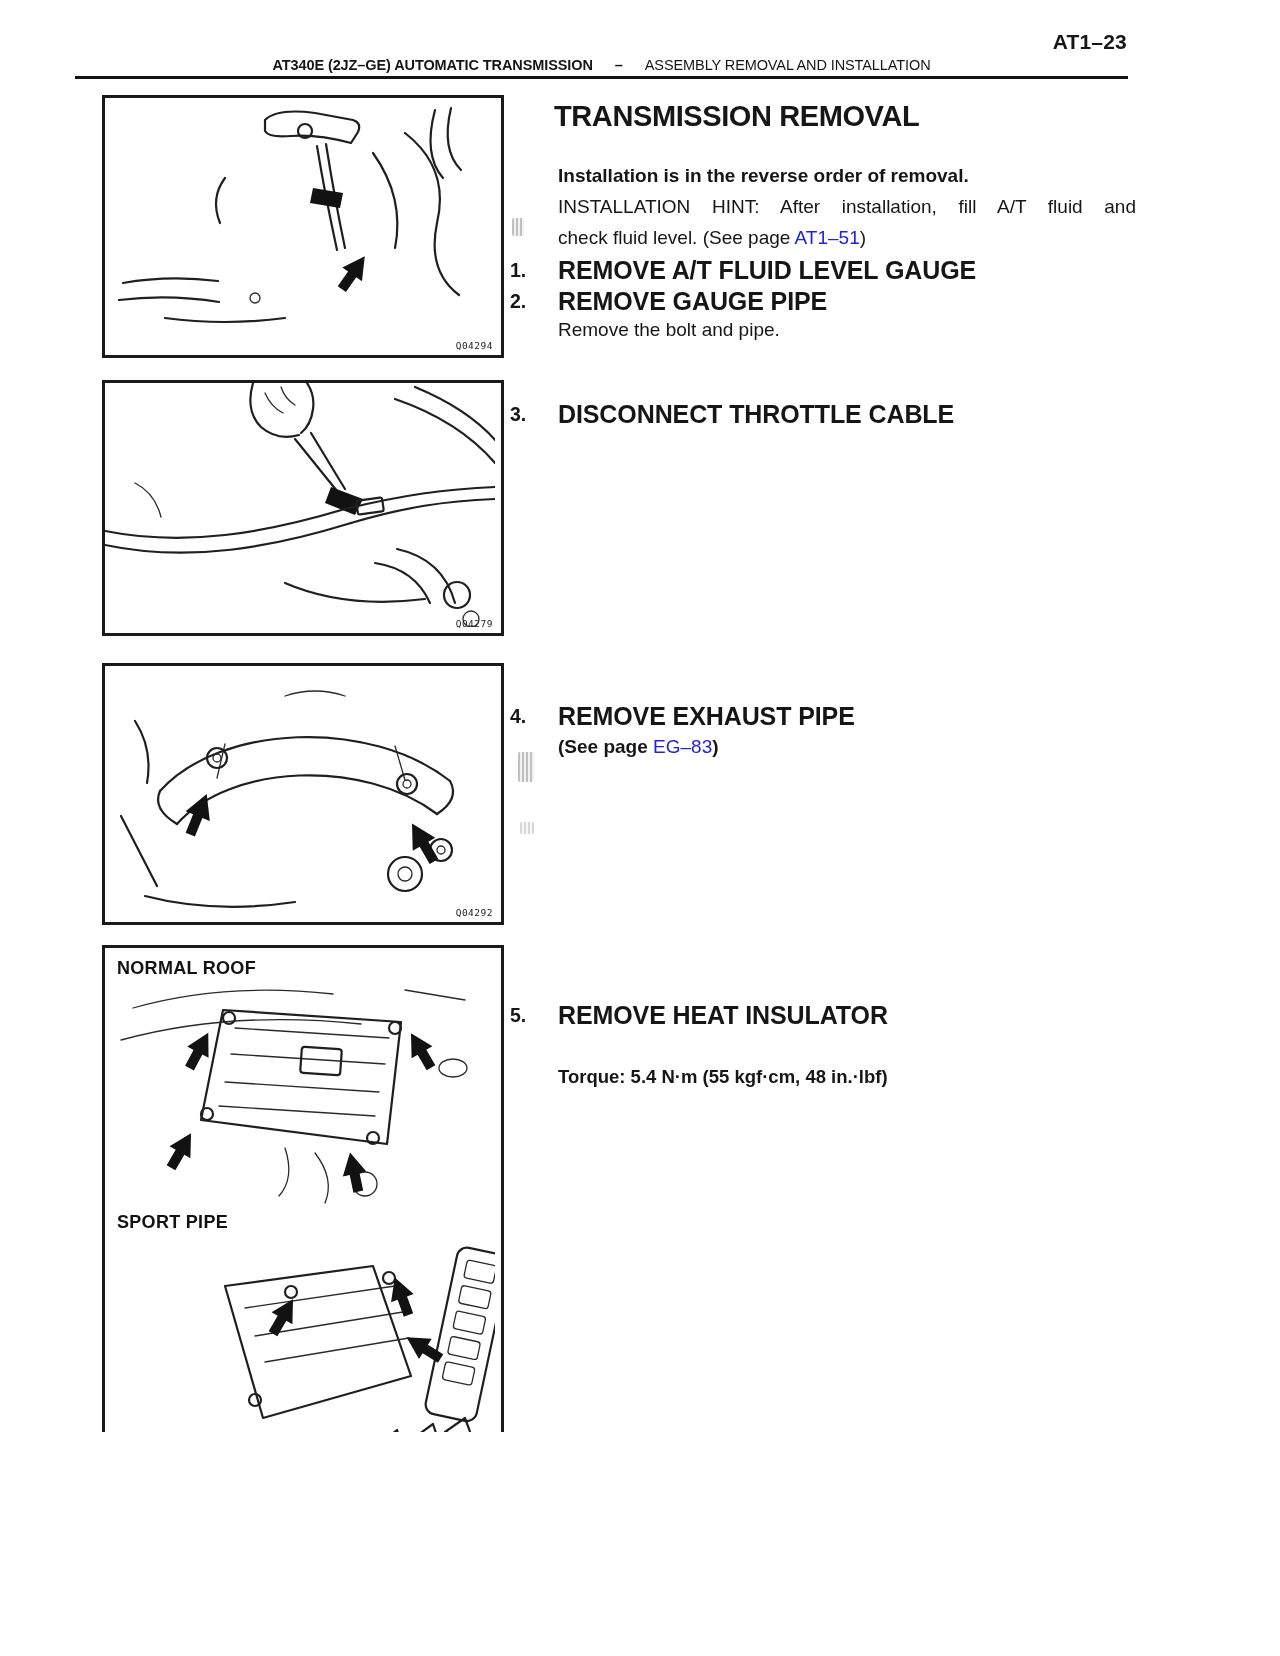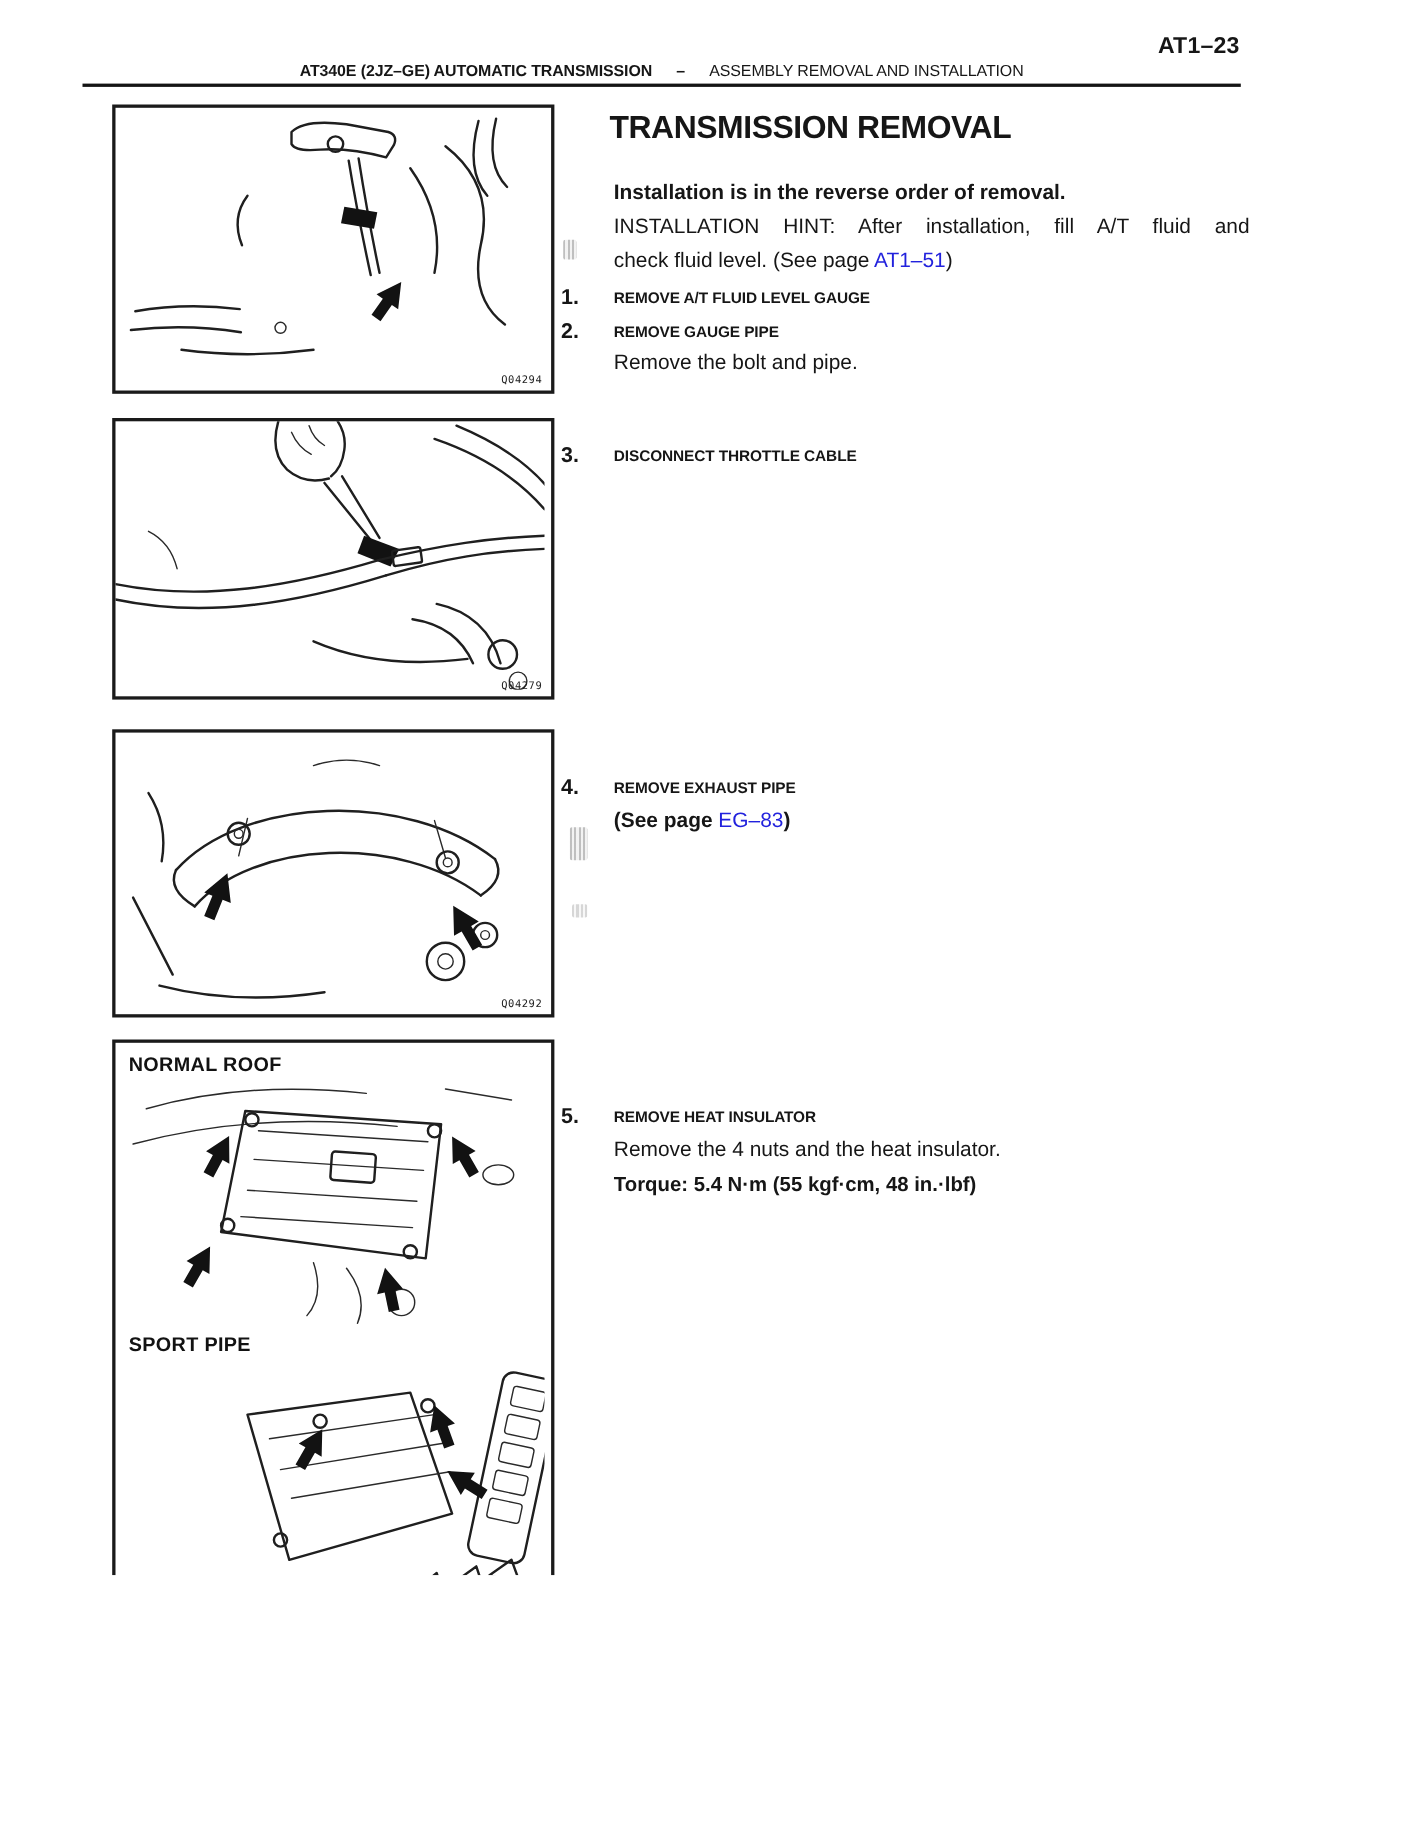"REMOVE A/T FLUID LEVEL GAUGE" .step-heading { font-size: 14px -> 25px }
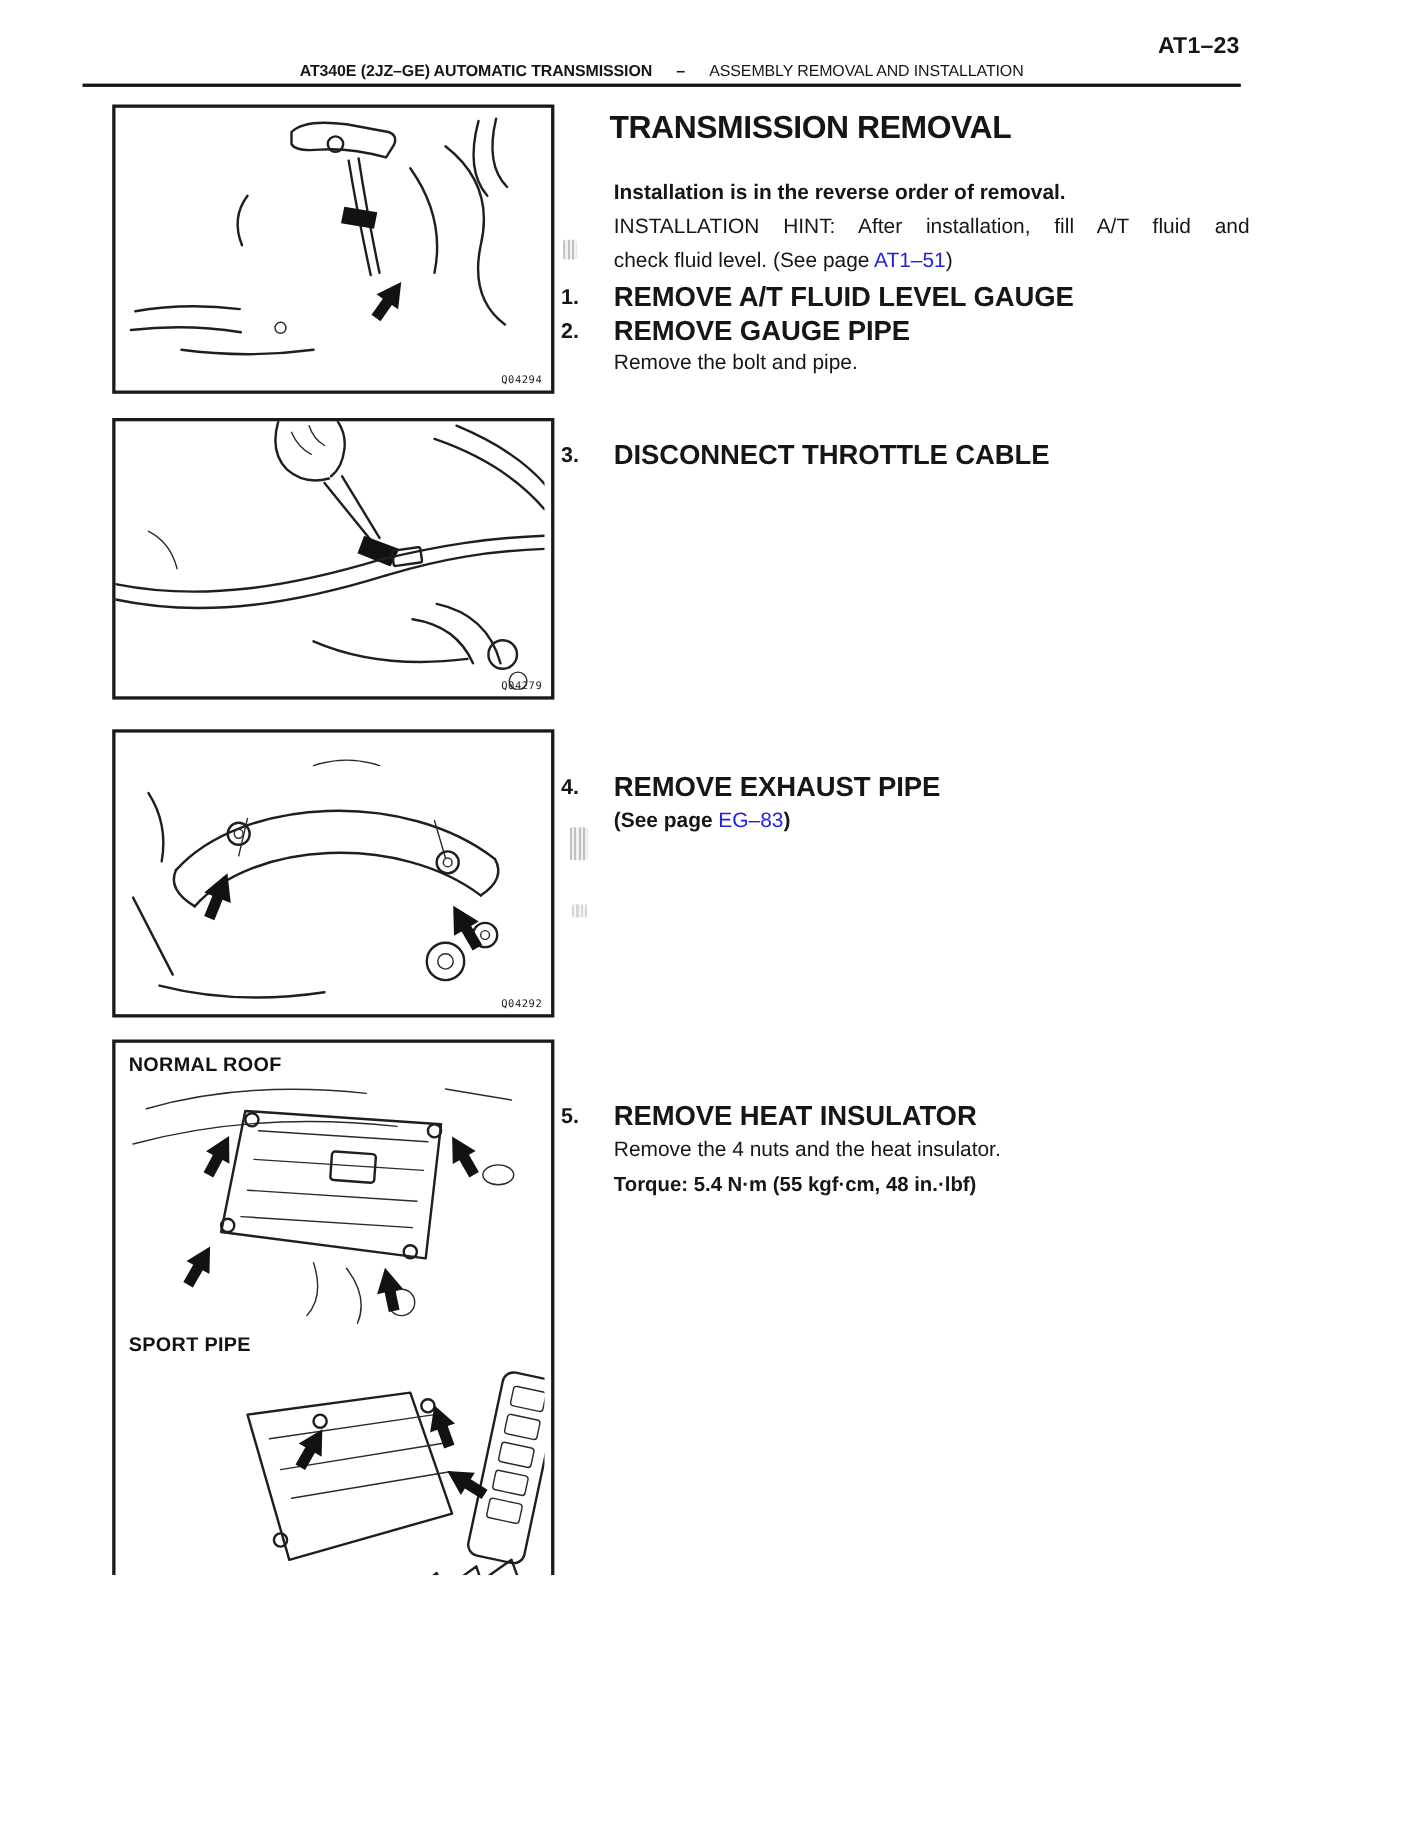"Remove the 4 nuts and" div.step-sub { html: <div>Remove the 4 nuts and the heat insulator.</div> -> none }
